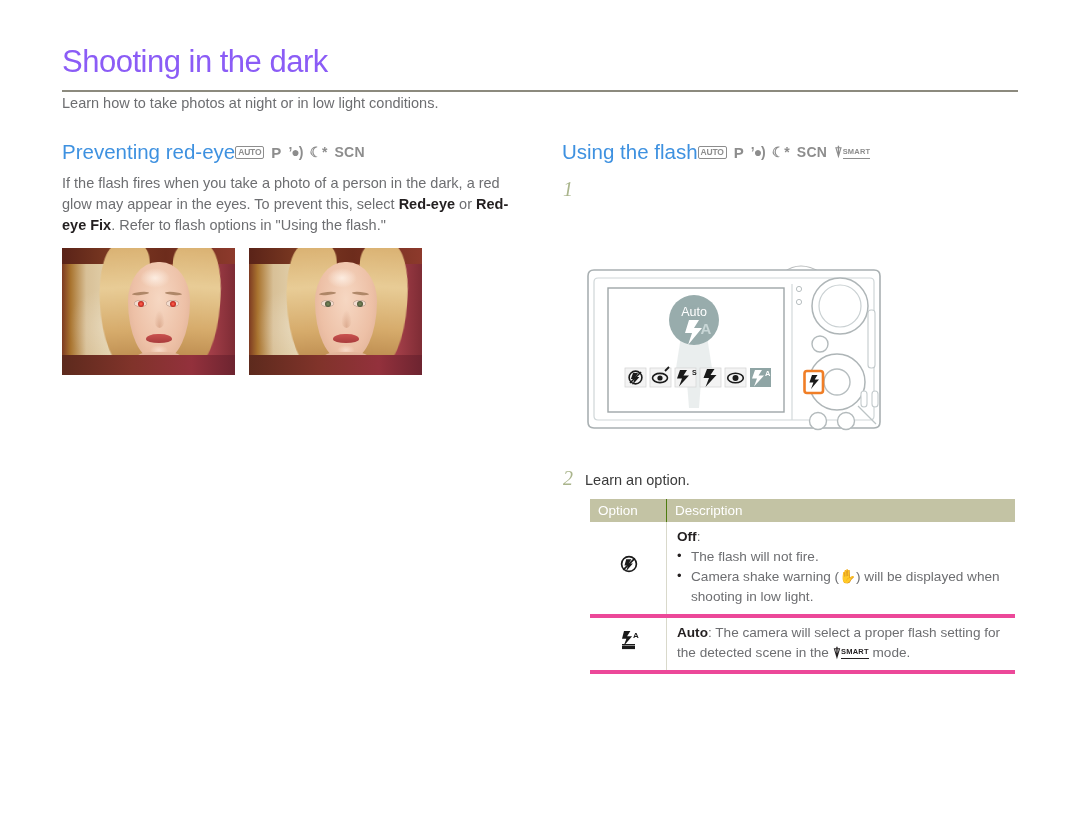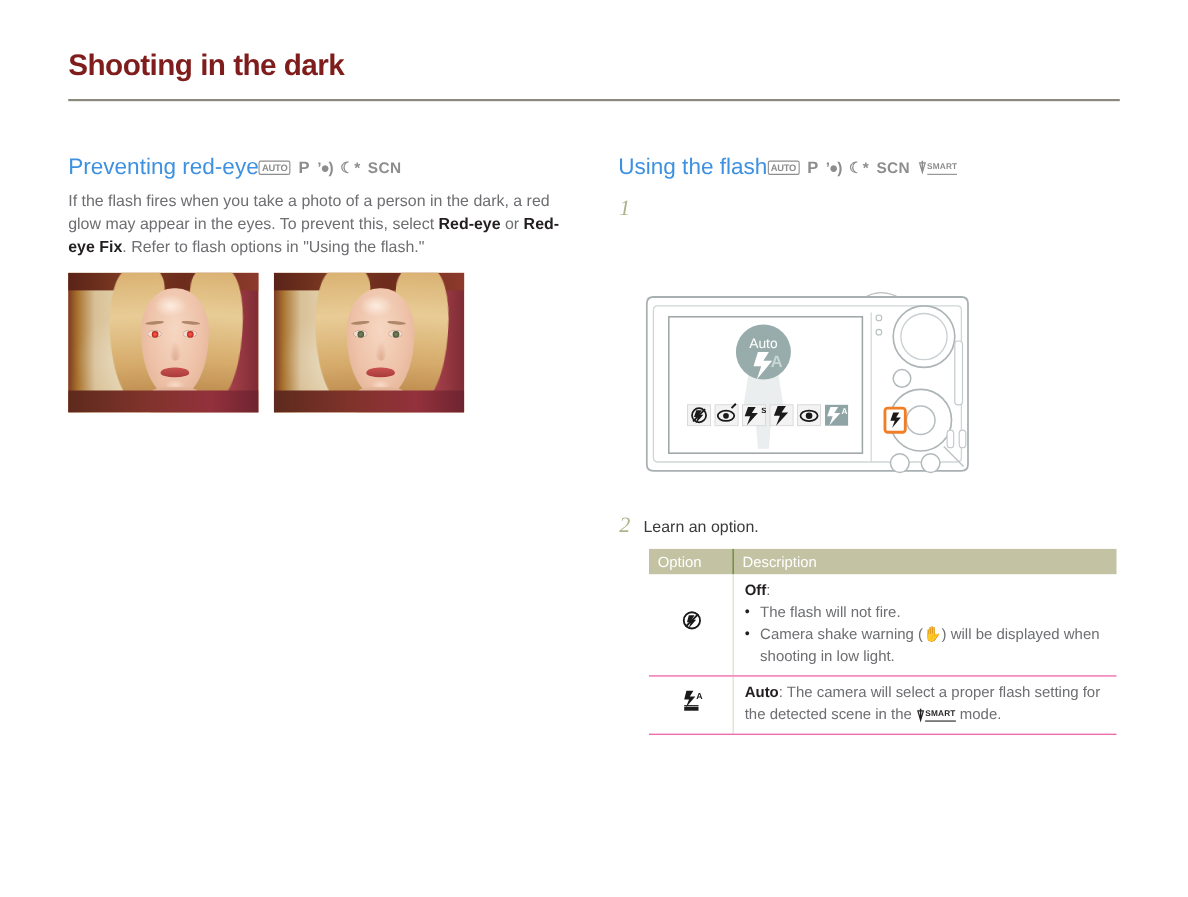"Shooting in the dark" .title { color: #7f1d1d -> #8b5cf6; font-size: 27px -> 31px; font-weight: bold -> normal }
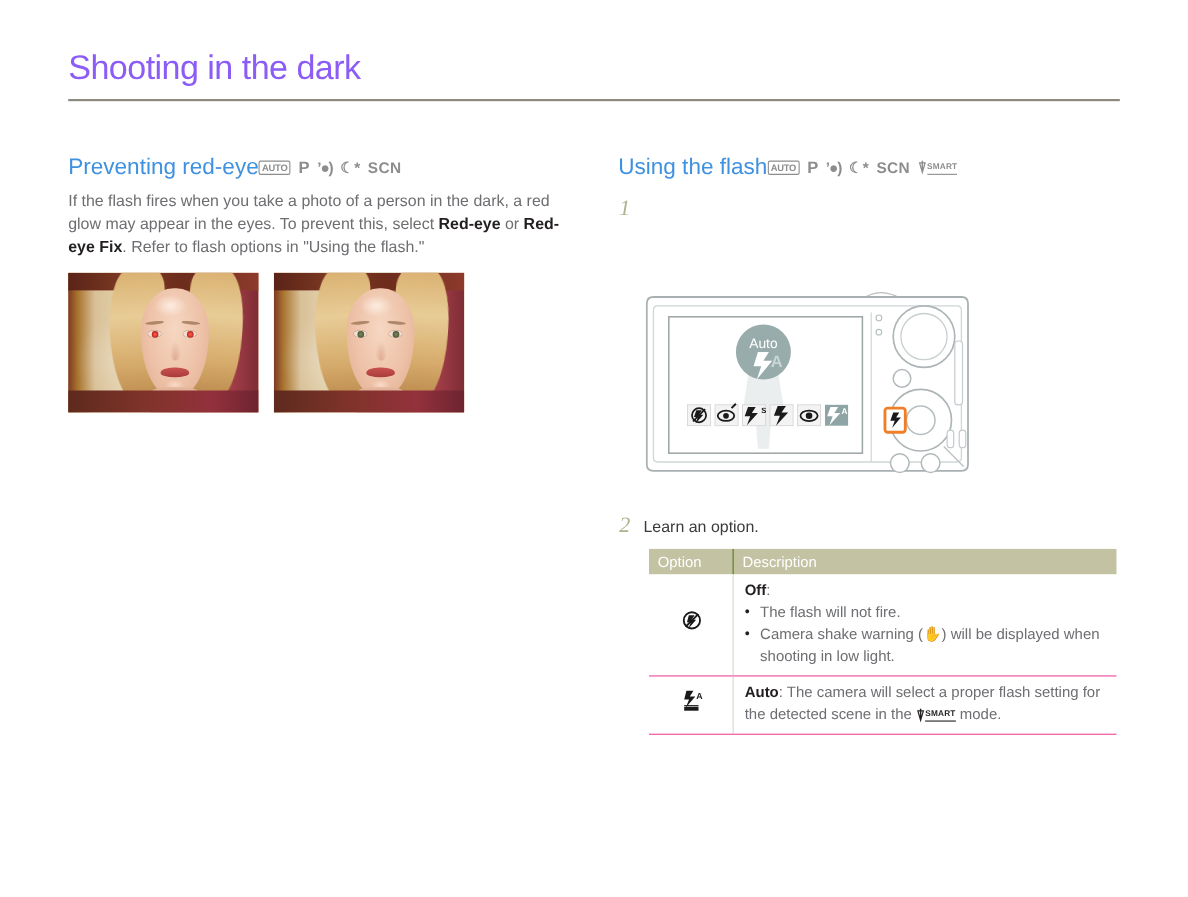"Learn how to take photos" div.subtitle { html: none -> <div>Learn how to take photos at night or in low light conditions.</div> }
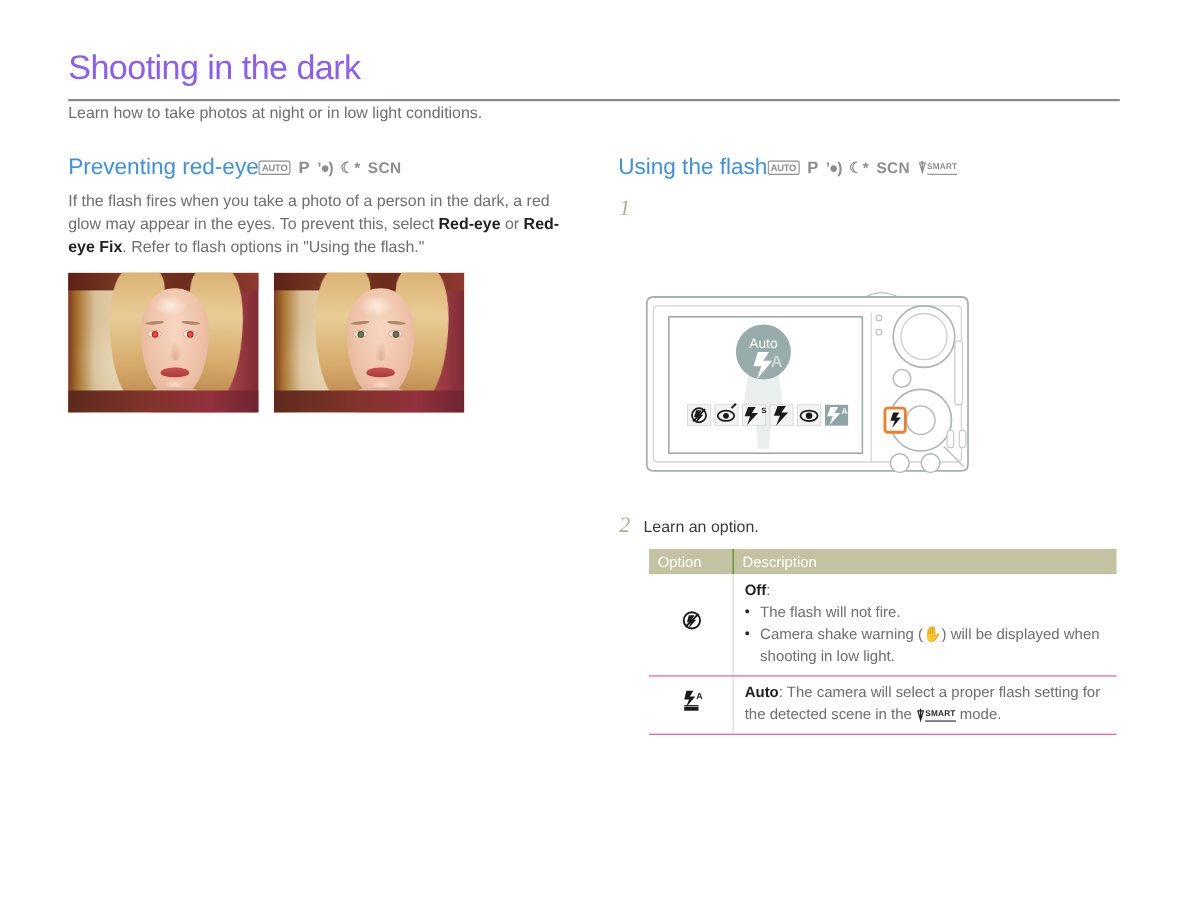"Off:" .opt-table td { border-bottom: 1px solid #ec4899 -> 4px solid #ec4899 }
